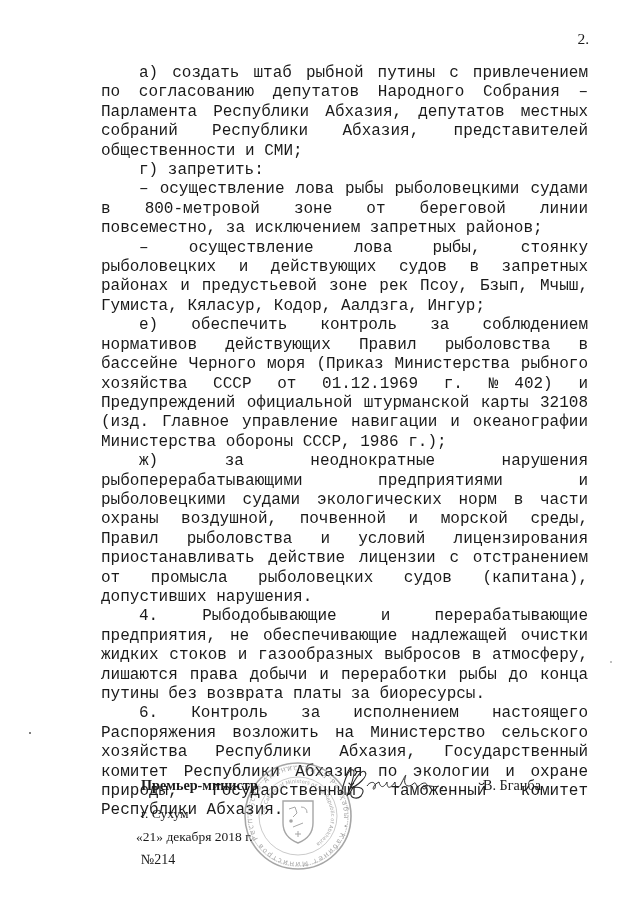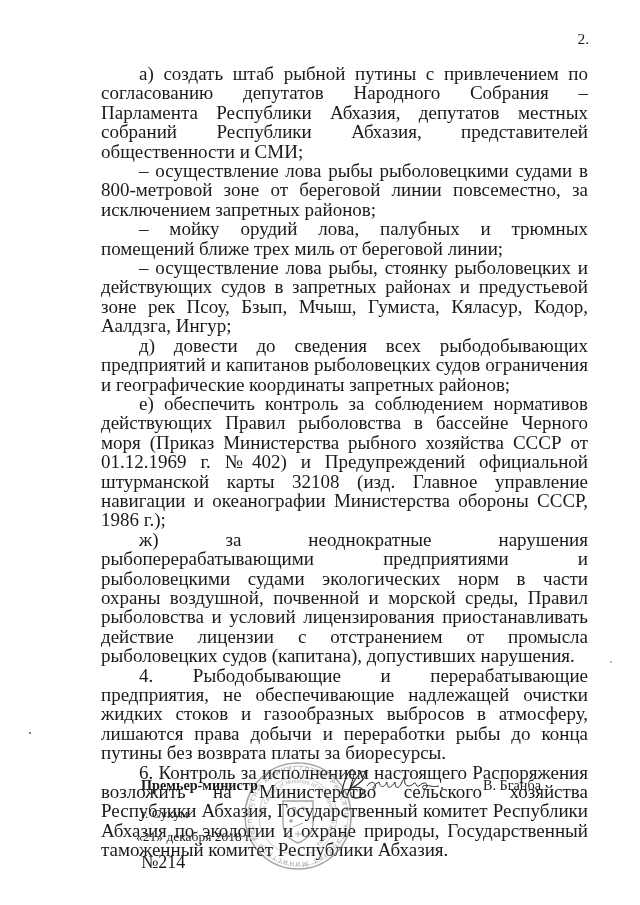"а) создать штаб рыбной путины" .body-text { font-family: none -> Liberation Mono, monospace; font-size: 19px -> 16px }
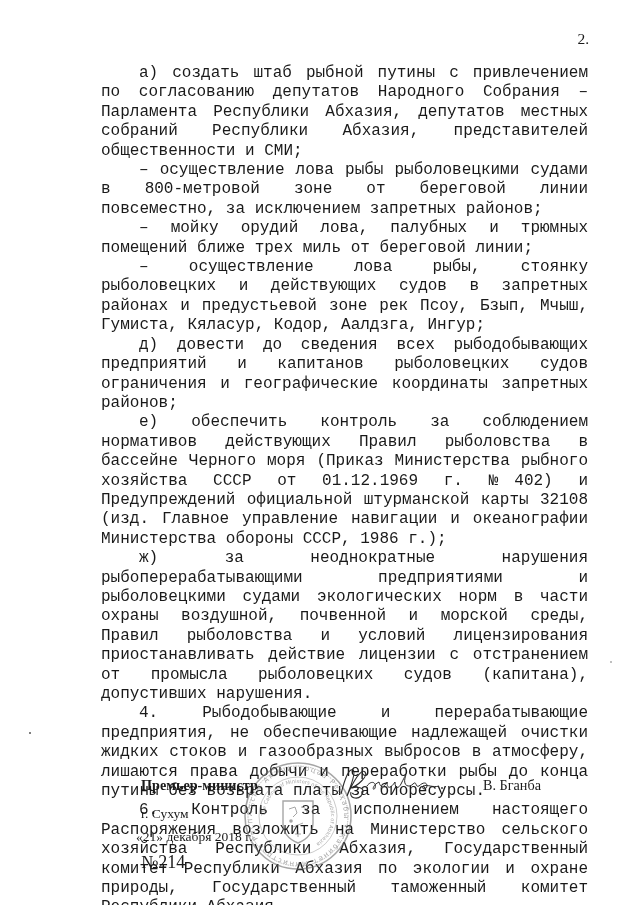"г) запретить:" p { html: none -> <p>г) запретить:</p> }
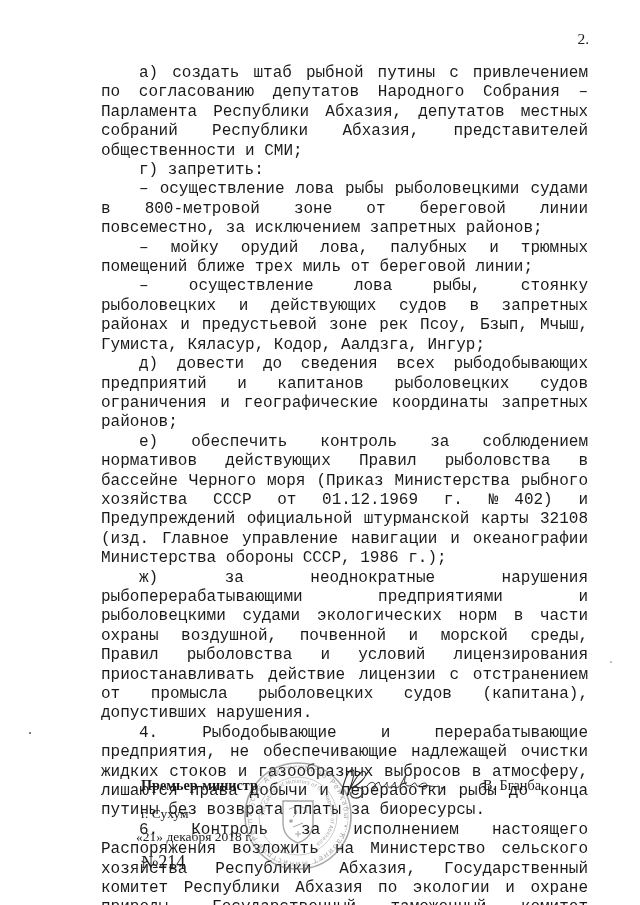"– мойку орудий лова, палубных" p { html: <p>– мойку орудий лова, палубных и трюмных помещений ближе трех миль от береговой линии;</p> -> none }
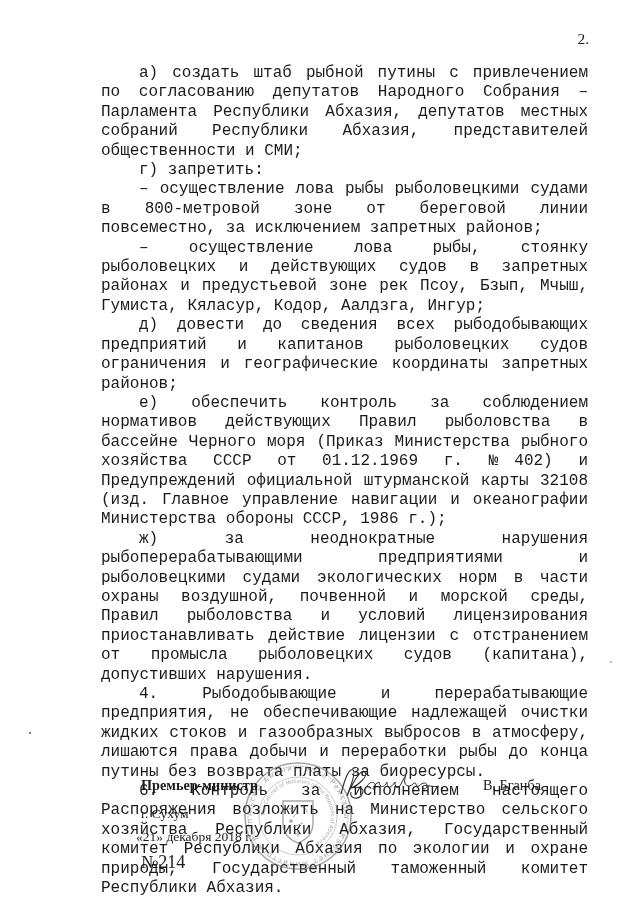"д) довести до сведения всех" p { html: <p>д) довести до сведения всех рыбодобывающих предприятий и капитанов рыболовецких судов ограничения и географические координаты запретных районов;</p> -> none }
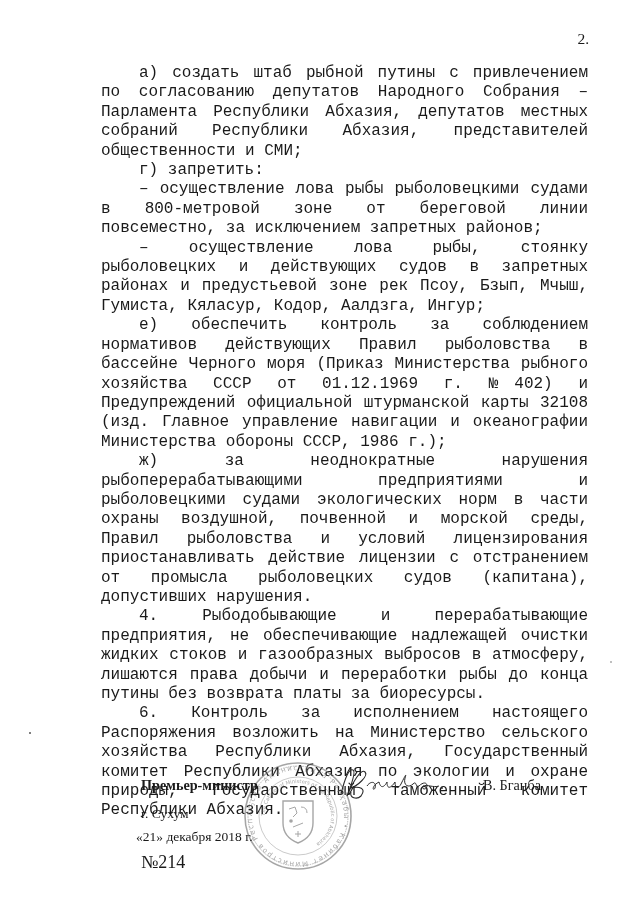"№214" .sig-num { font-size: 18px -> 14px }
